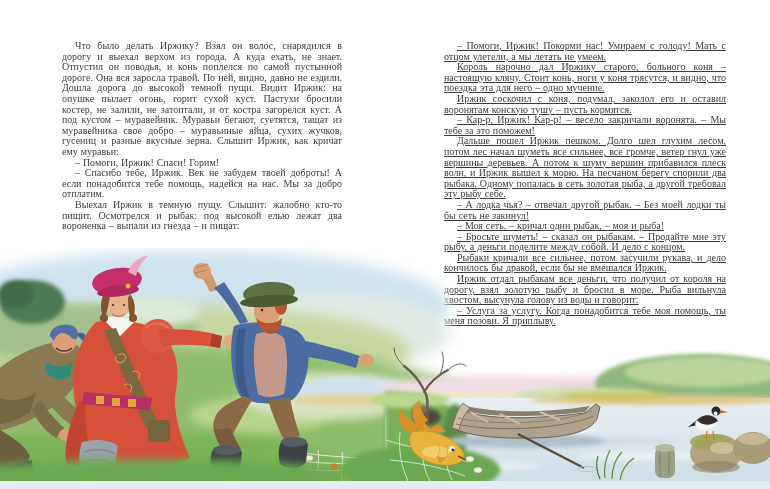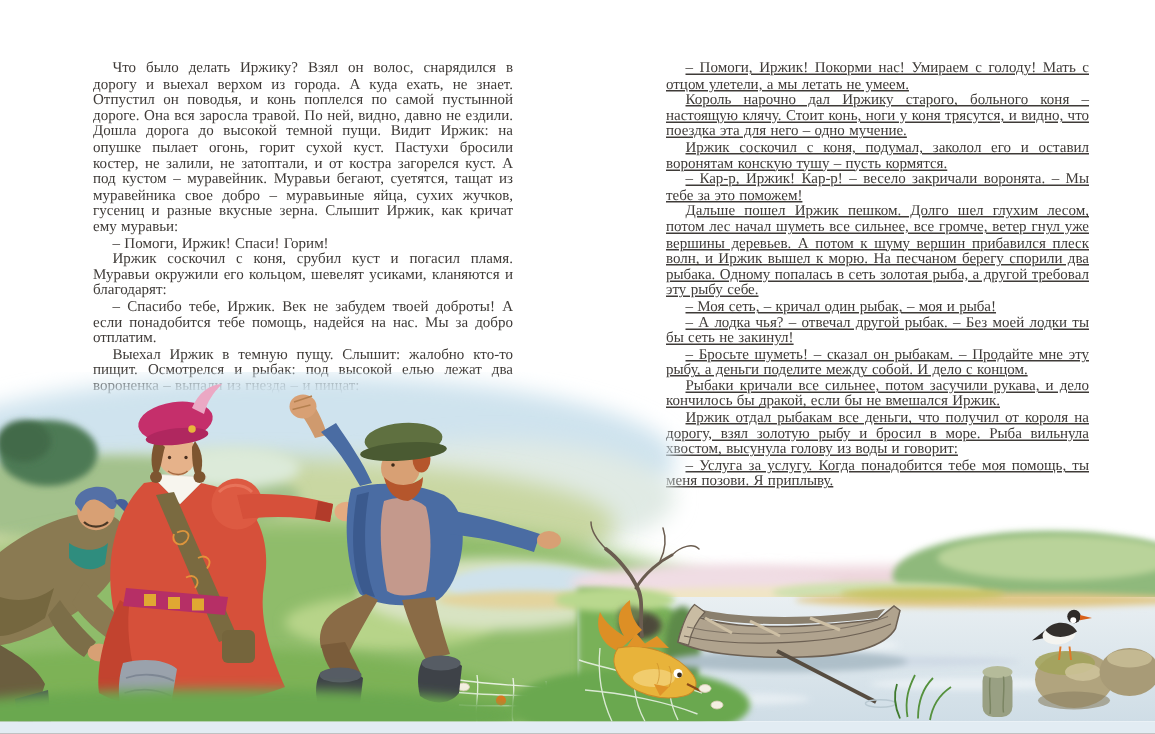"Иржик соскочил с коня, срубил" p { html: <p>Иржик соскочил с коня, срубил куст и погасил пламя. Муравьи окружили его кольцом, шевелят усиками, кланяются и благодарят:</p> -> none }
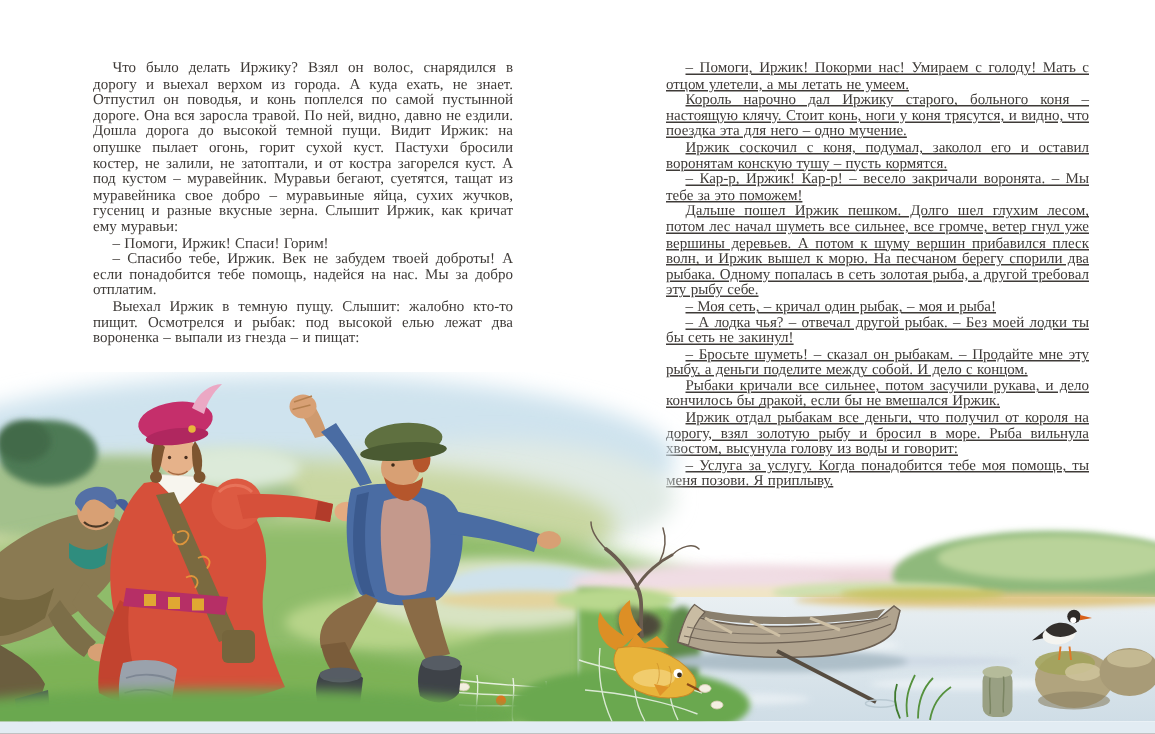"– Моя сеть, – кричал" p { order: before "– А лодка чья? –" -> after "– А лодка чья? –" }
